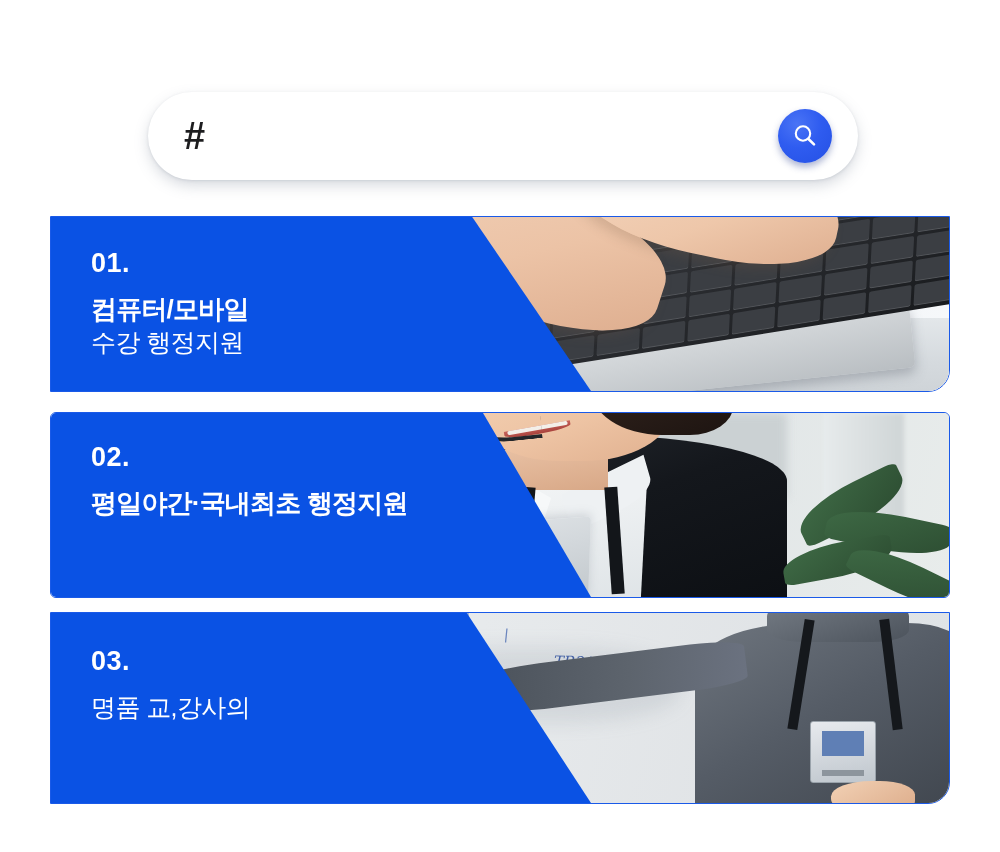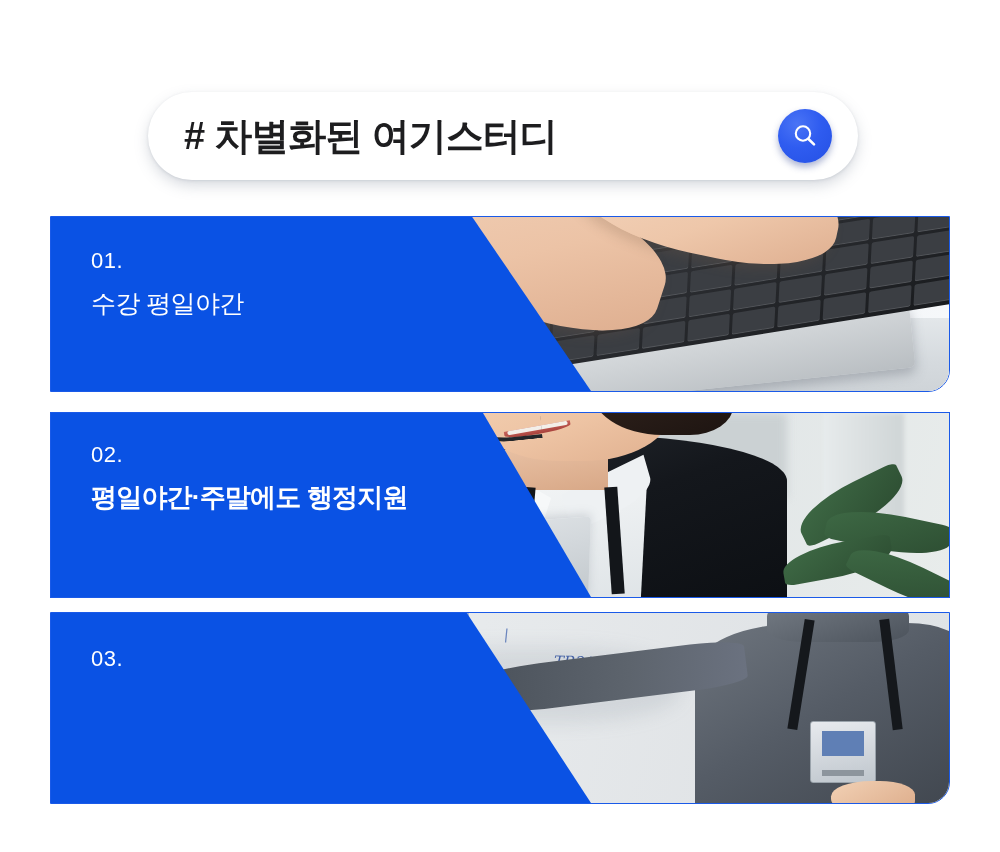"차별화된 여기스터디" span { html: <span>차별화된 여기스터디</span> -> none }
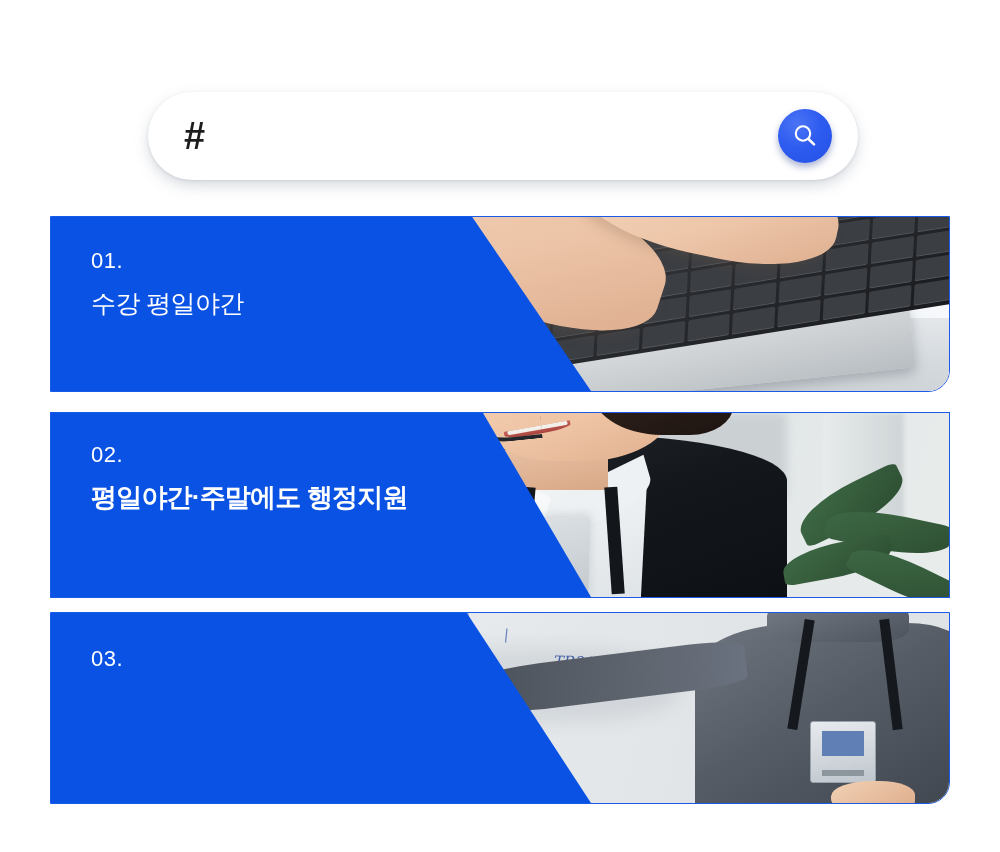"01." .num { font-size: 22px -> 27px; font-weight: normal -> bold }
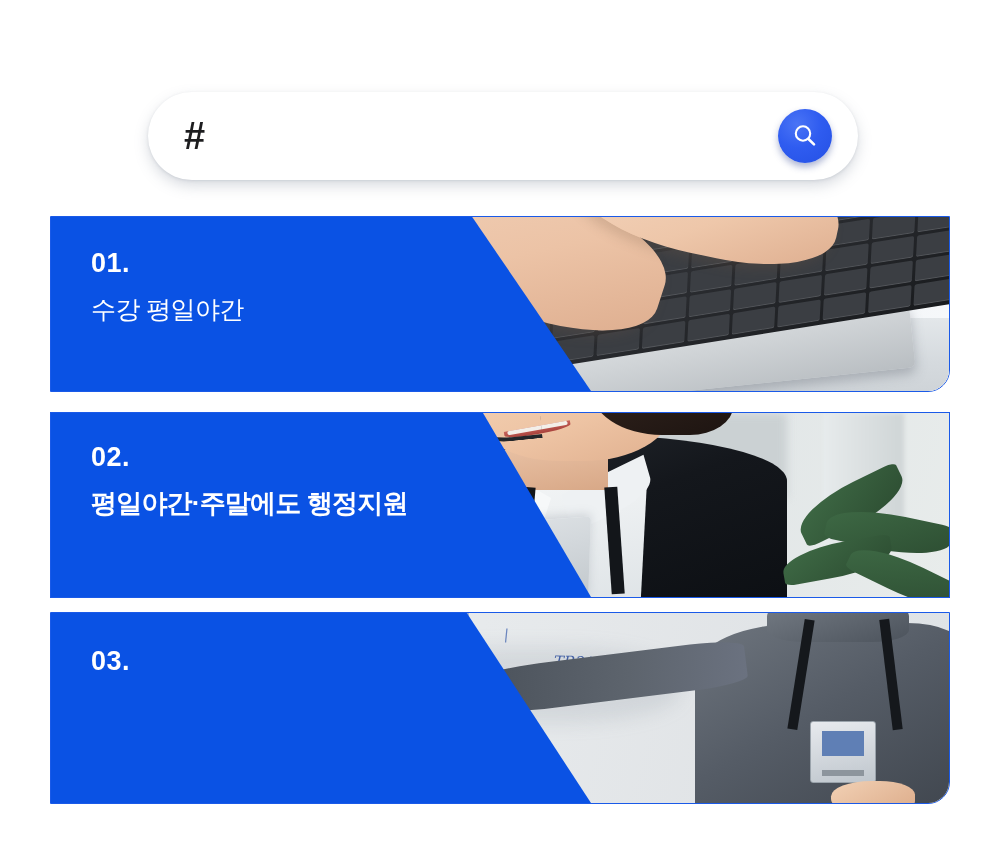"컴퓨터/모바일" div.l-bold { html: none -> <div>컴퓨터/모바일</div> }
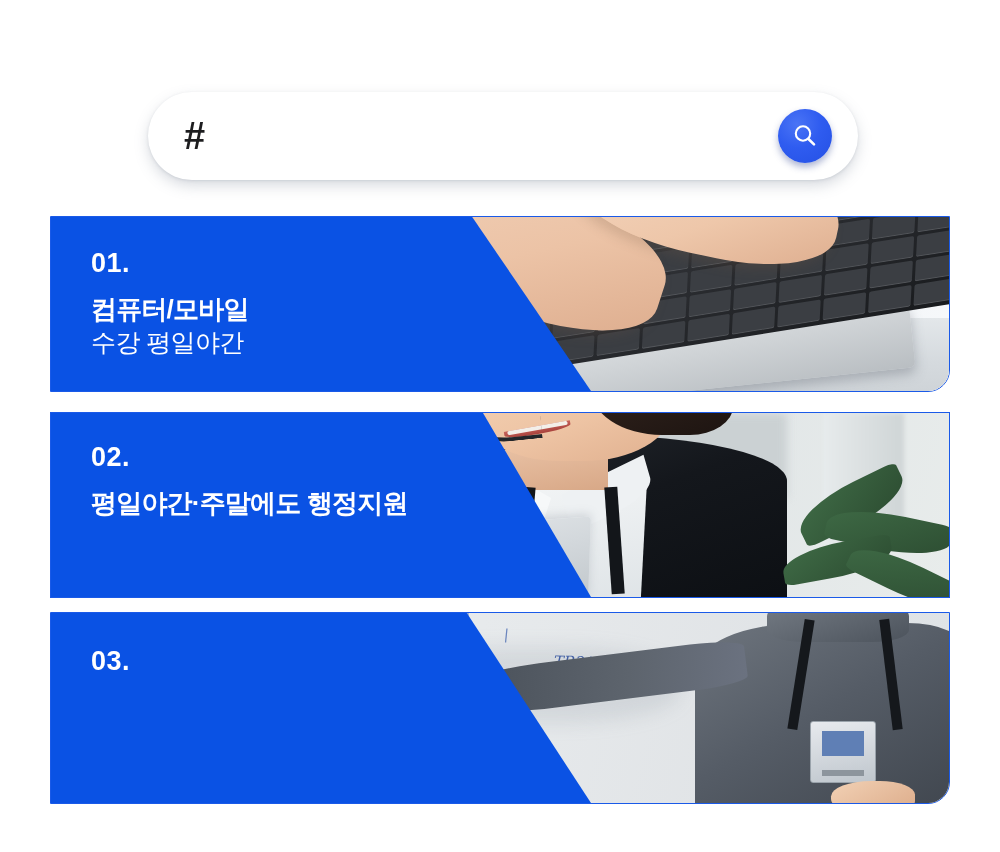"수강 평일야간" div.l-reg { text: 평일야간 -> 행정지원 }
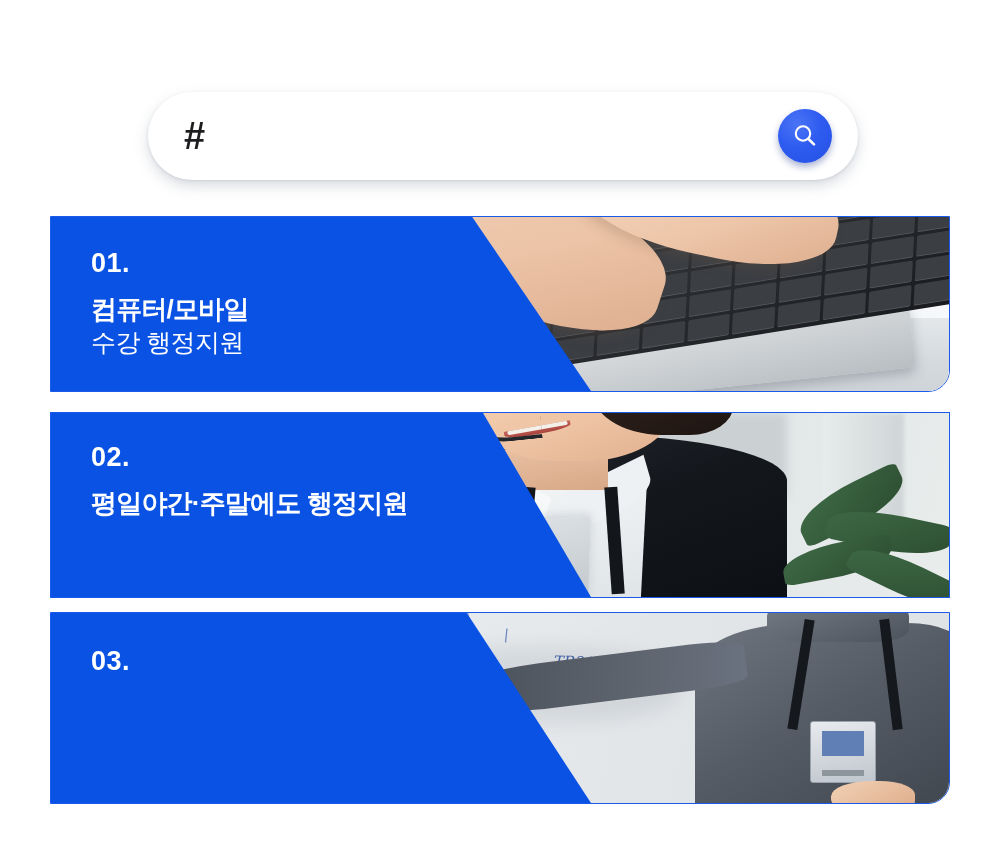"02." .card-2 { border-radius: 0 -> 6px }
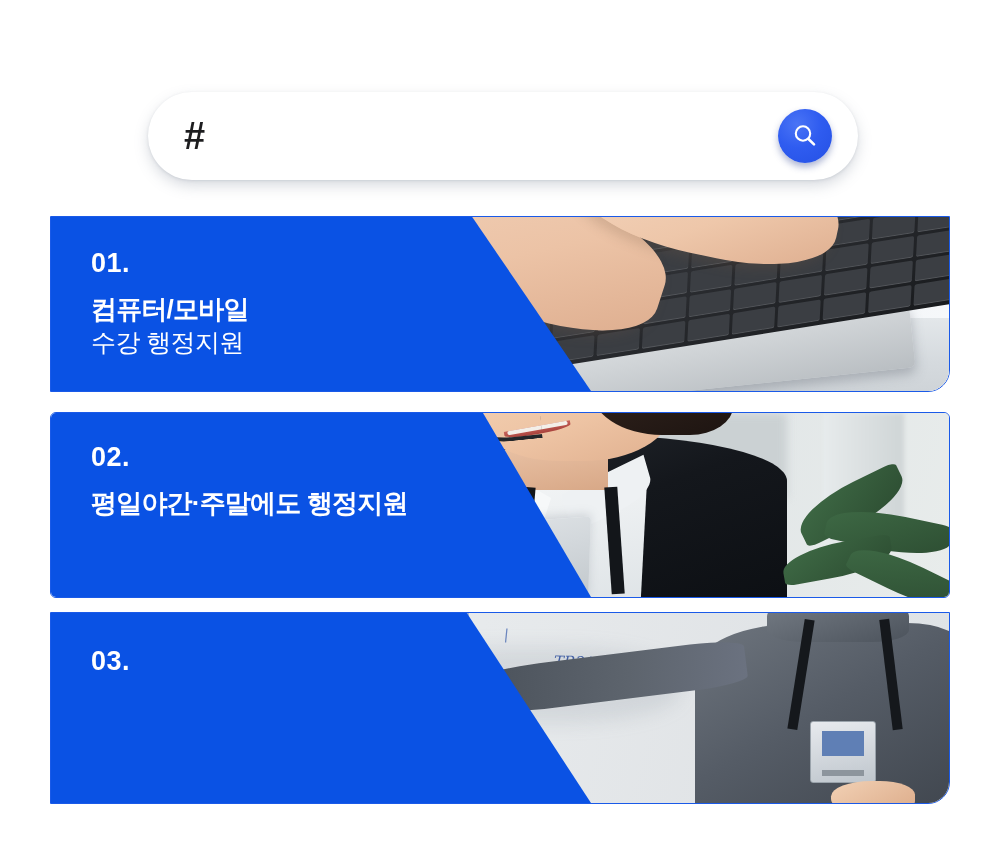"평일야간·주말에도 행정지원" div.l-bold { text: 주말에도 -> 국내최초 }
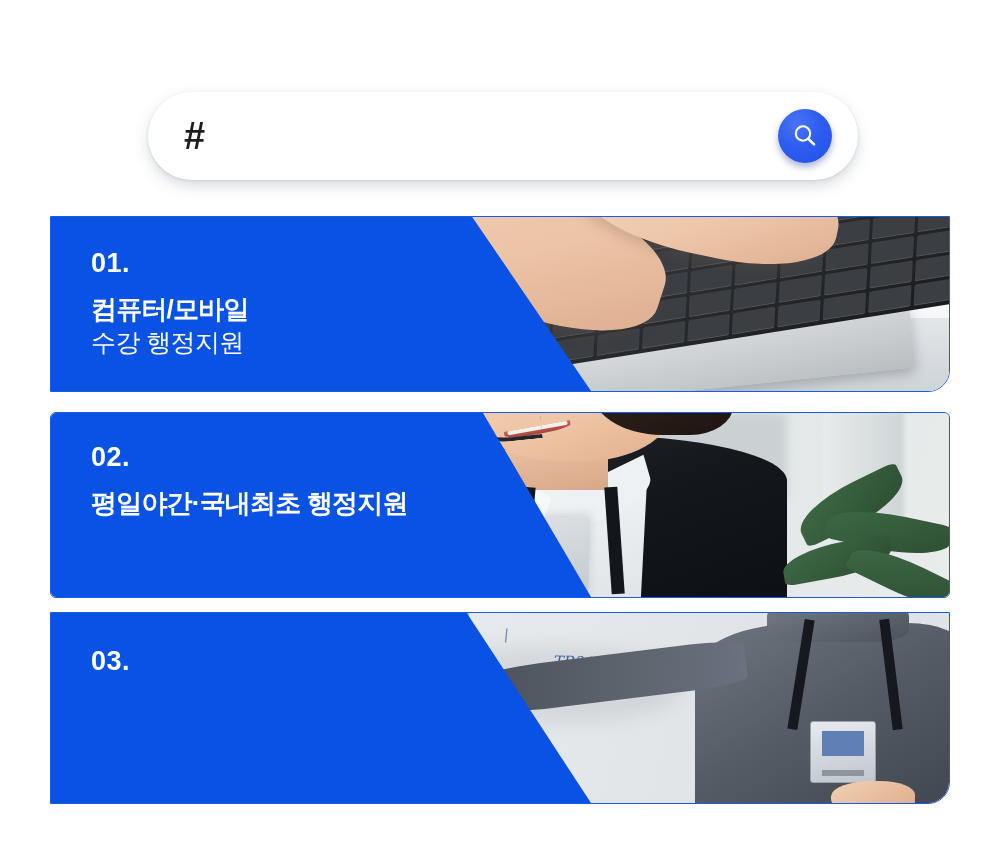"명품 교,강사의" div.l-reg { html: none -> <div>명품 교,강사의</div> }
